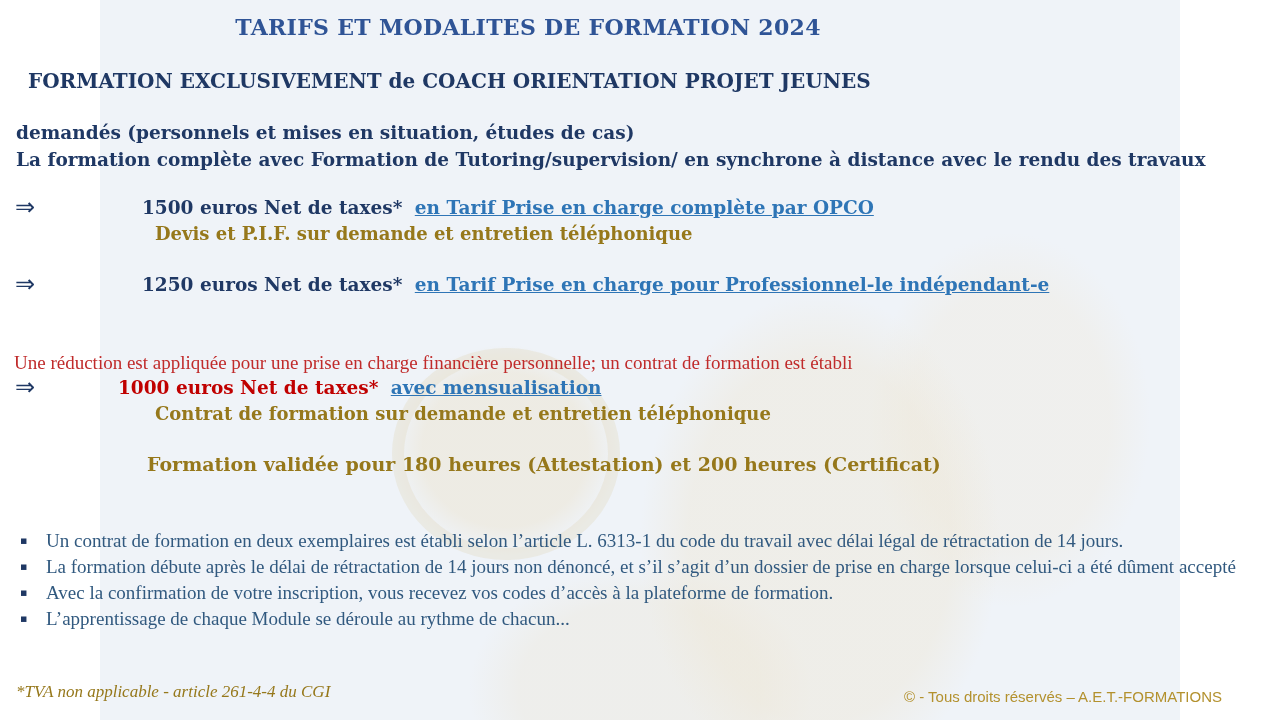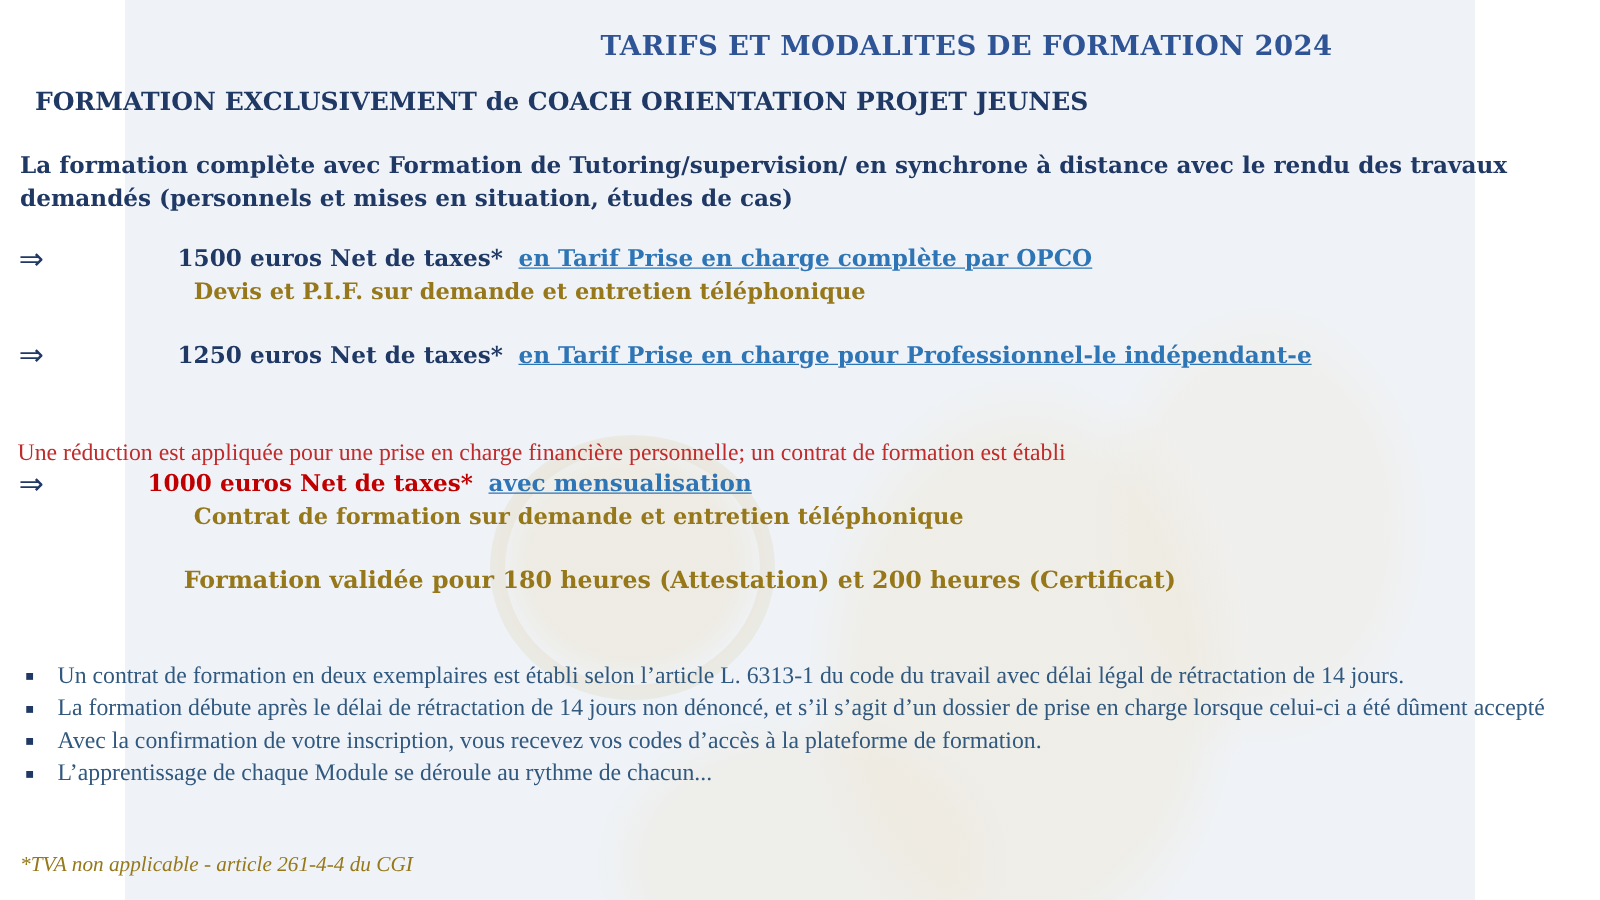"TARIFS ET MODALITES DE FORMATION" .title { margin: 10px -> 0; text-align: right -> center }
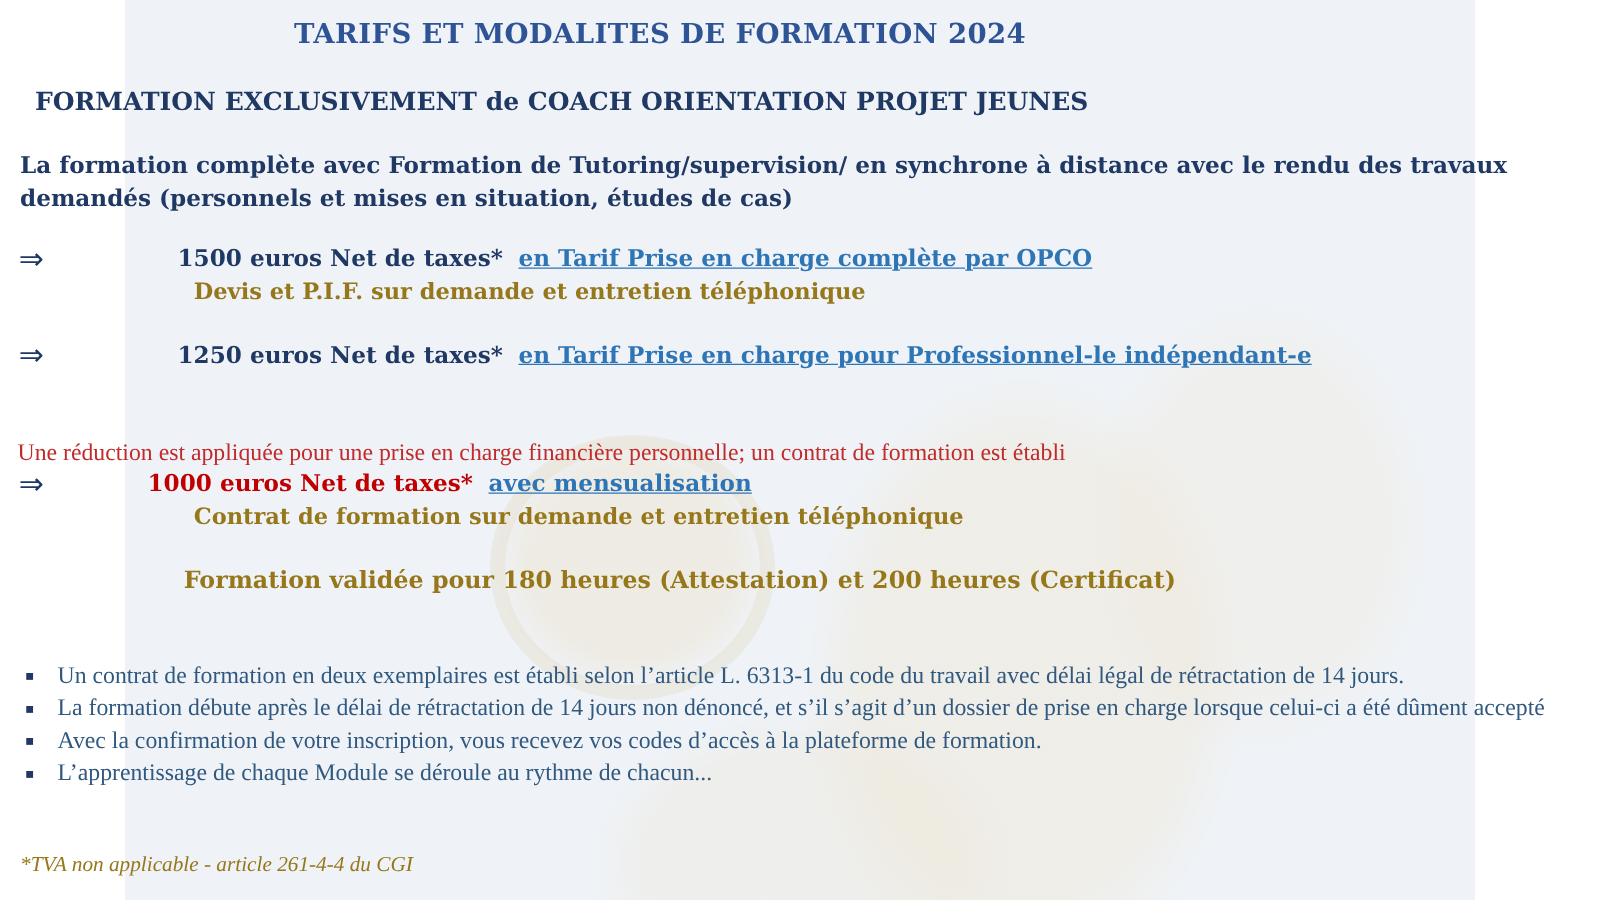"La formation complète avec Formation" div.line { order: before "demandés (personnels et mises en" -> after "demandés (personnels et mises en" }
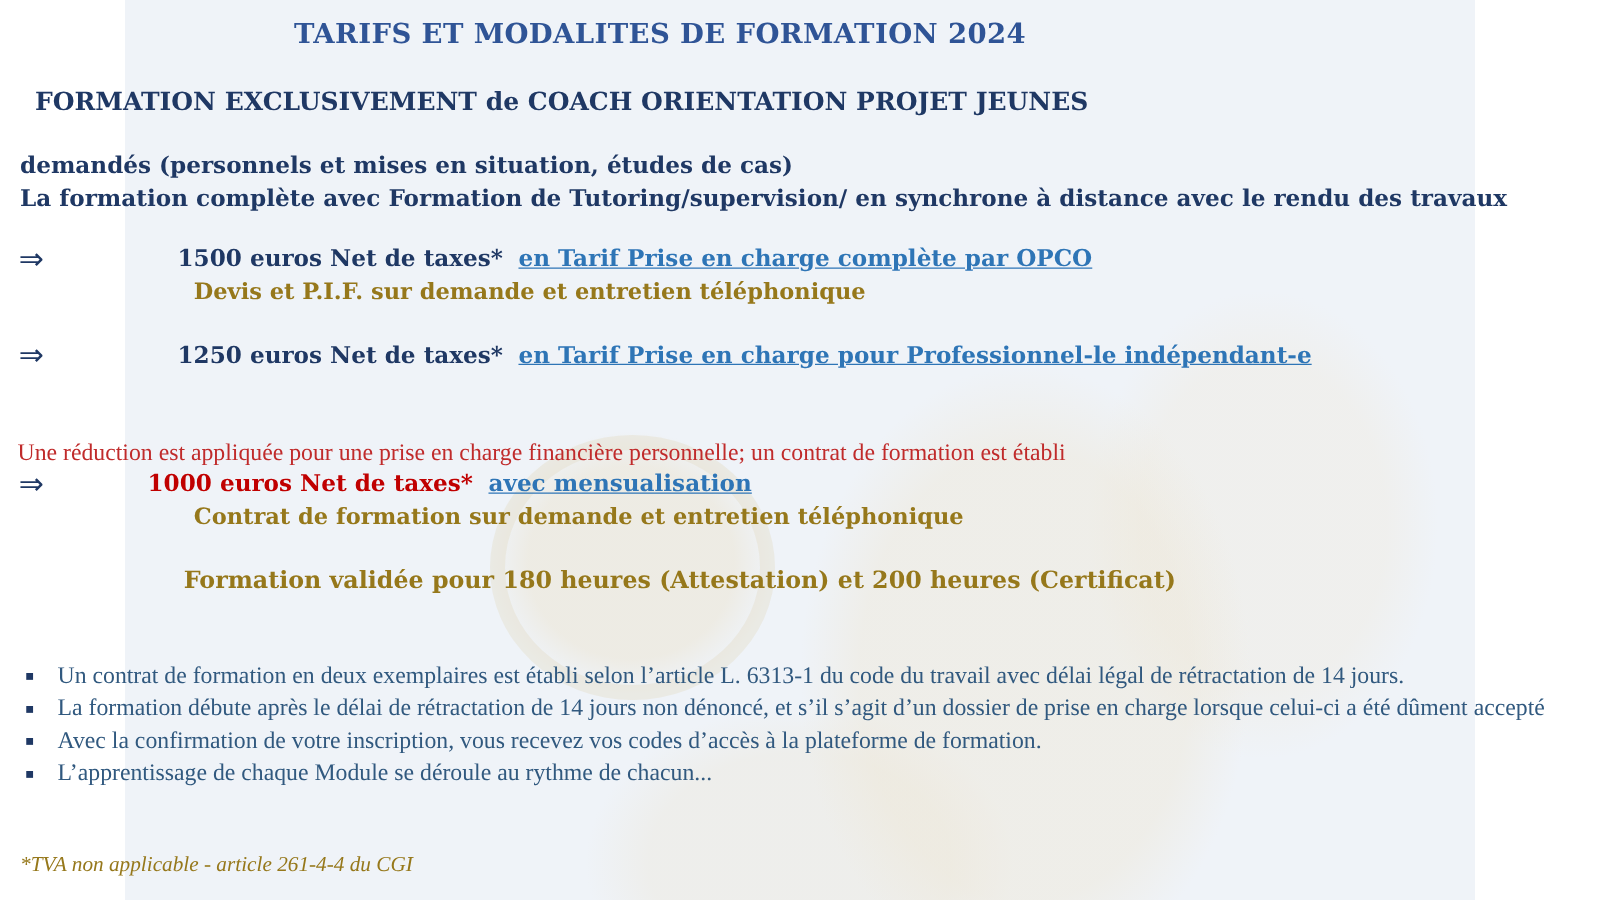"© - Tous droits réservés" div.footer-right { html: none -> <div>© - Tous droits réservés – A.E.T.-FORMATIONS</div> }
